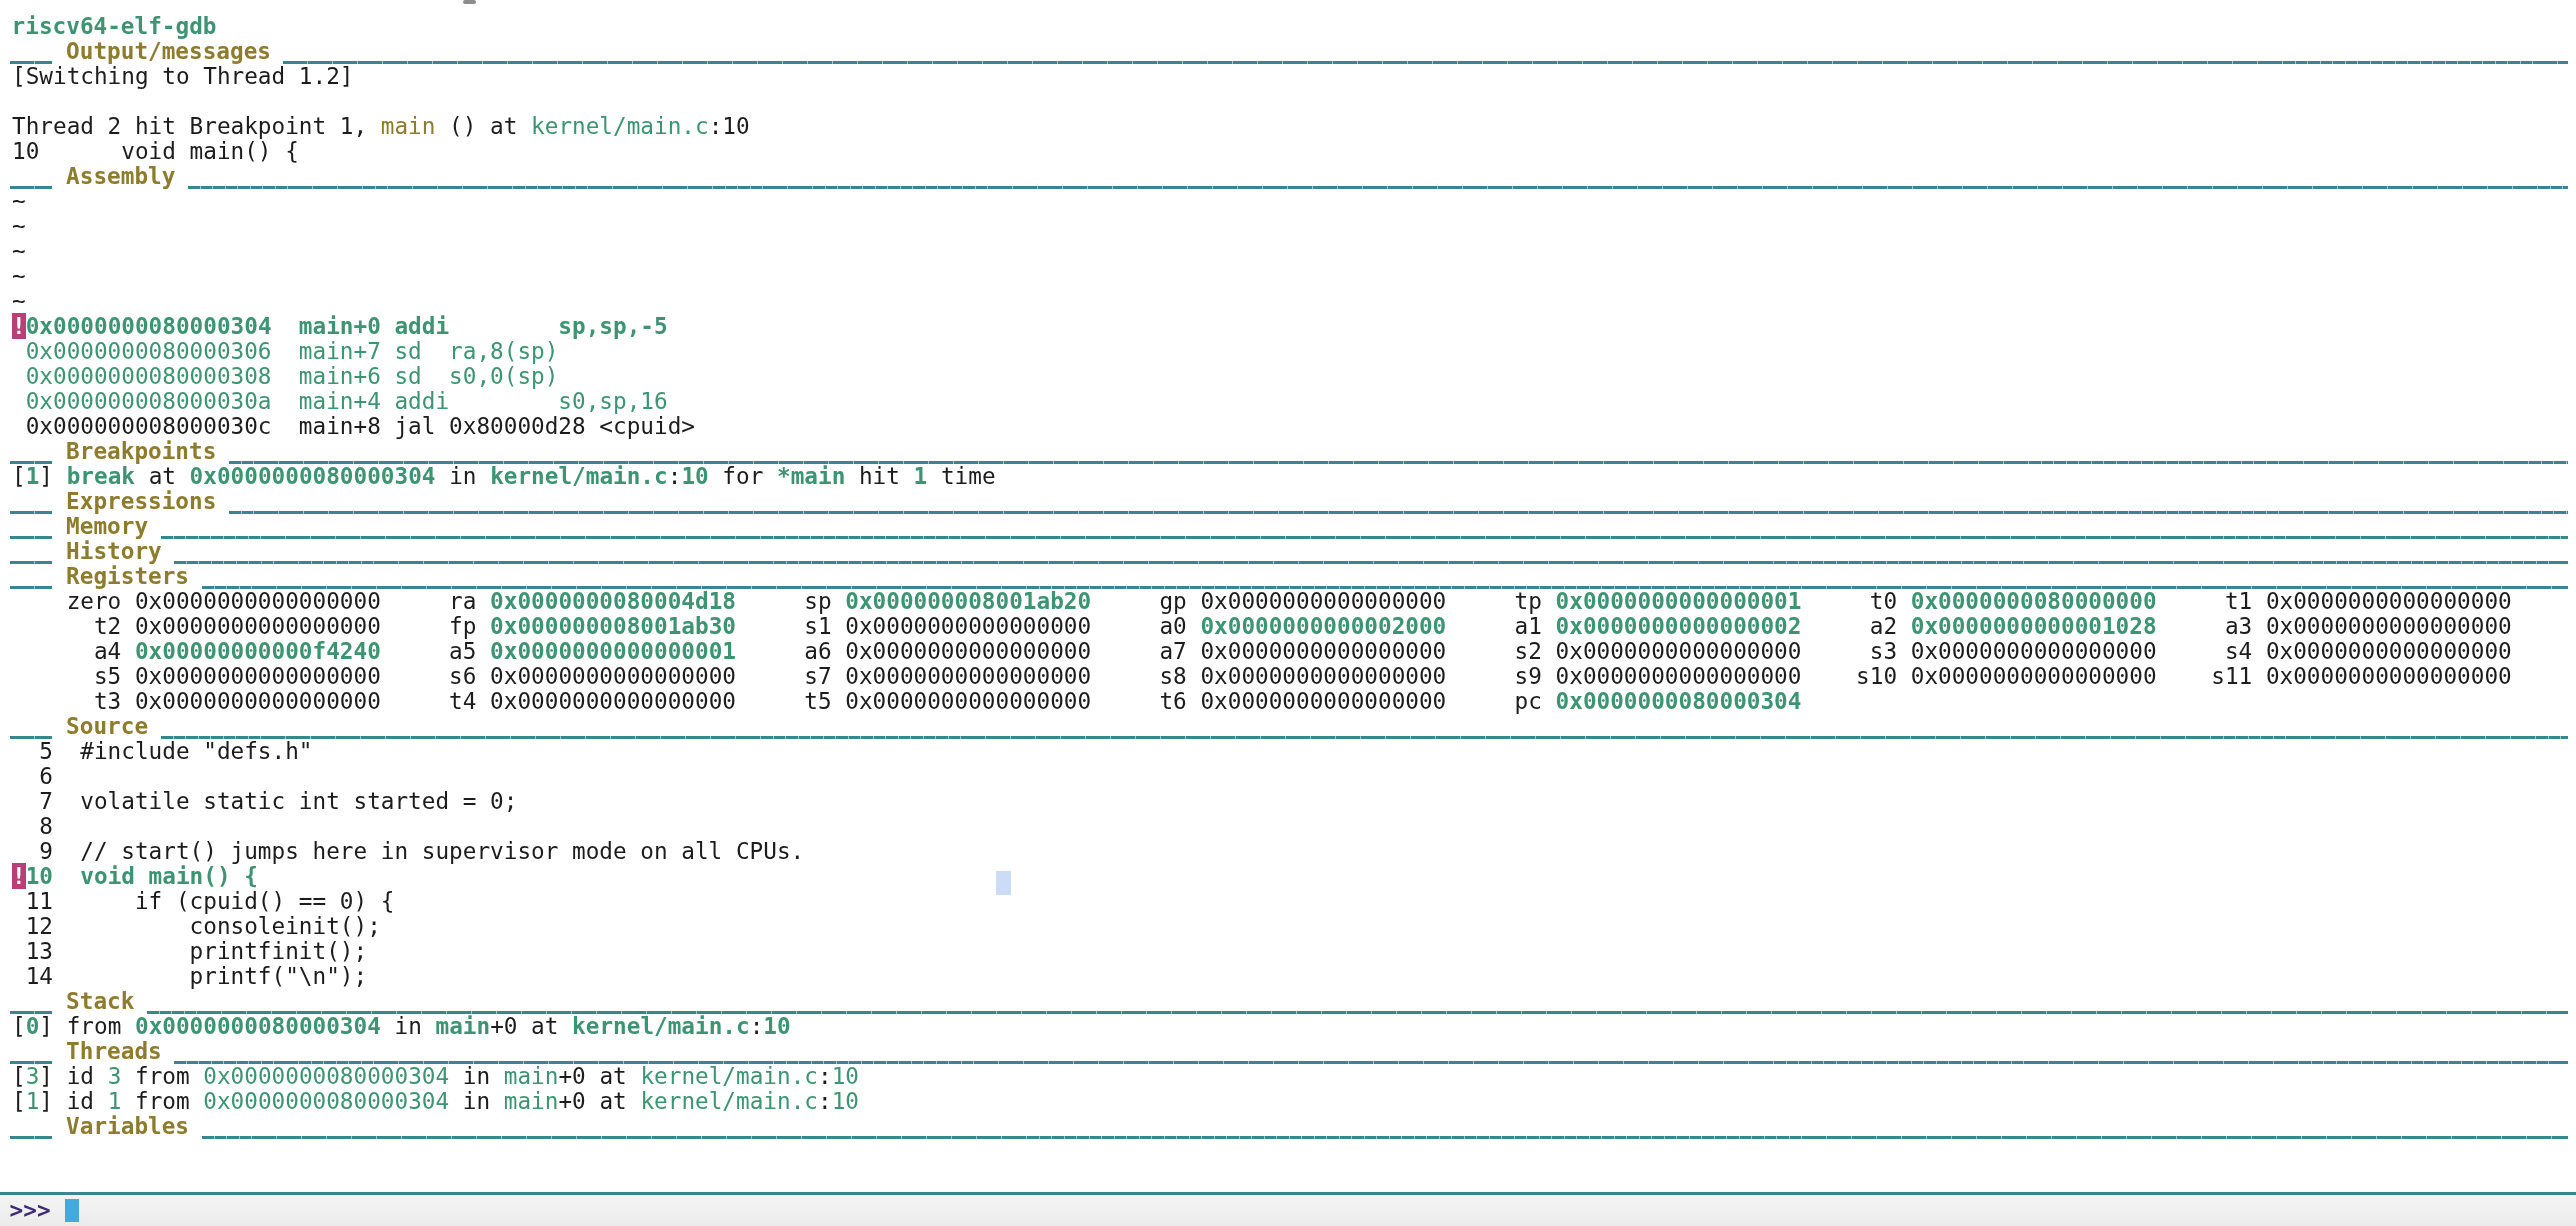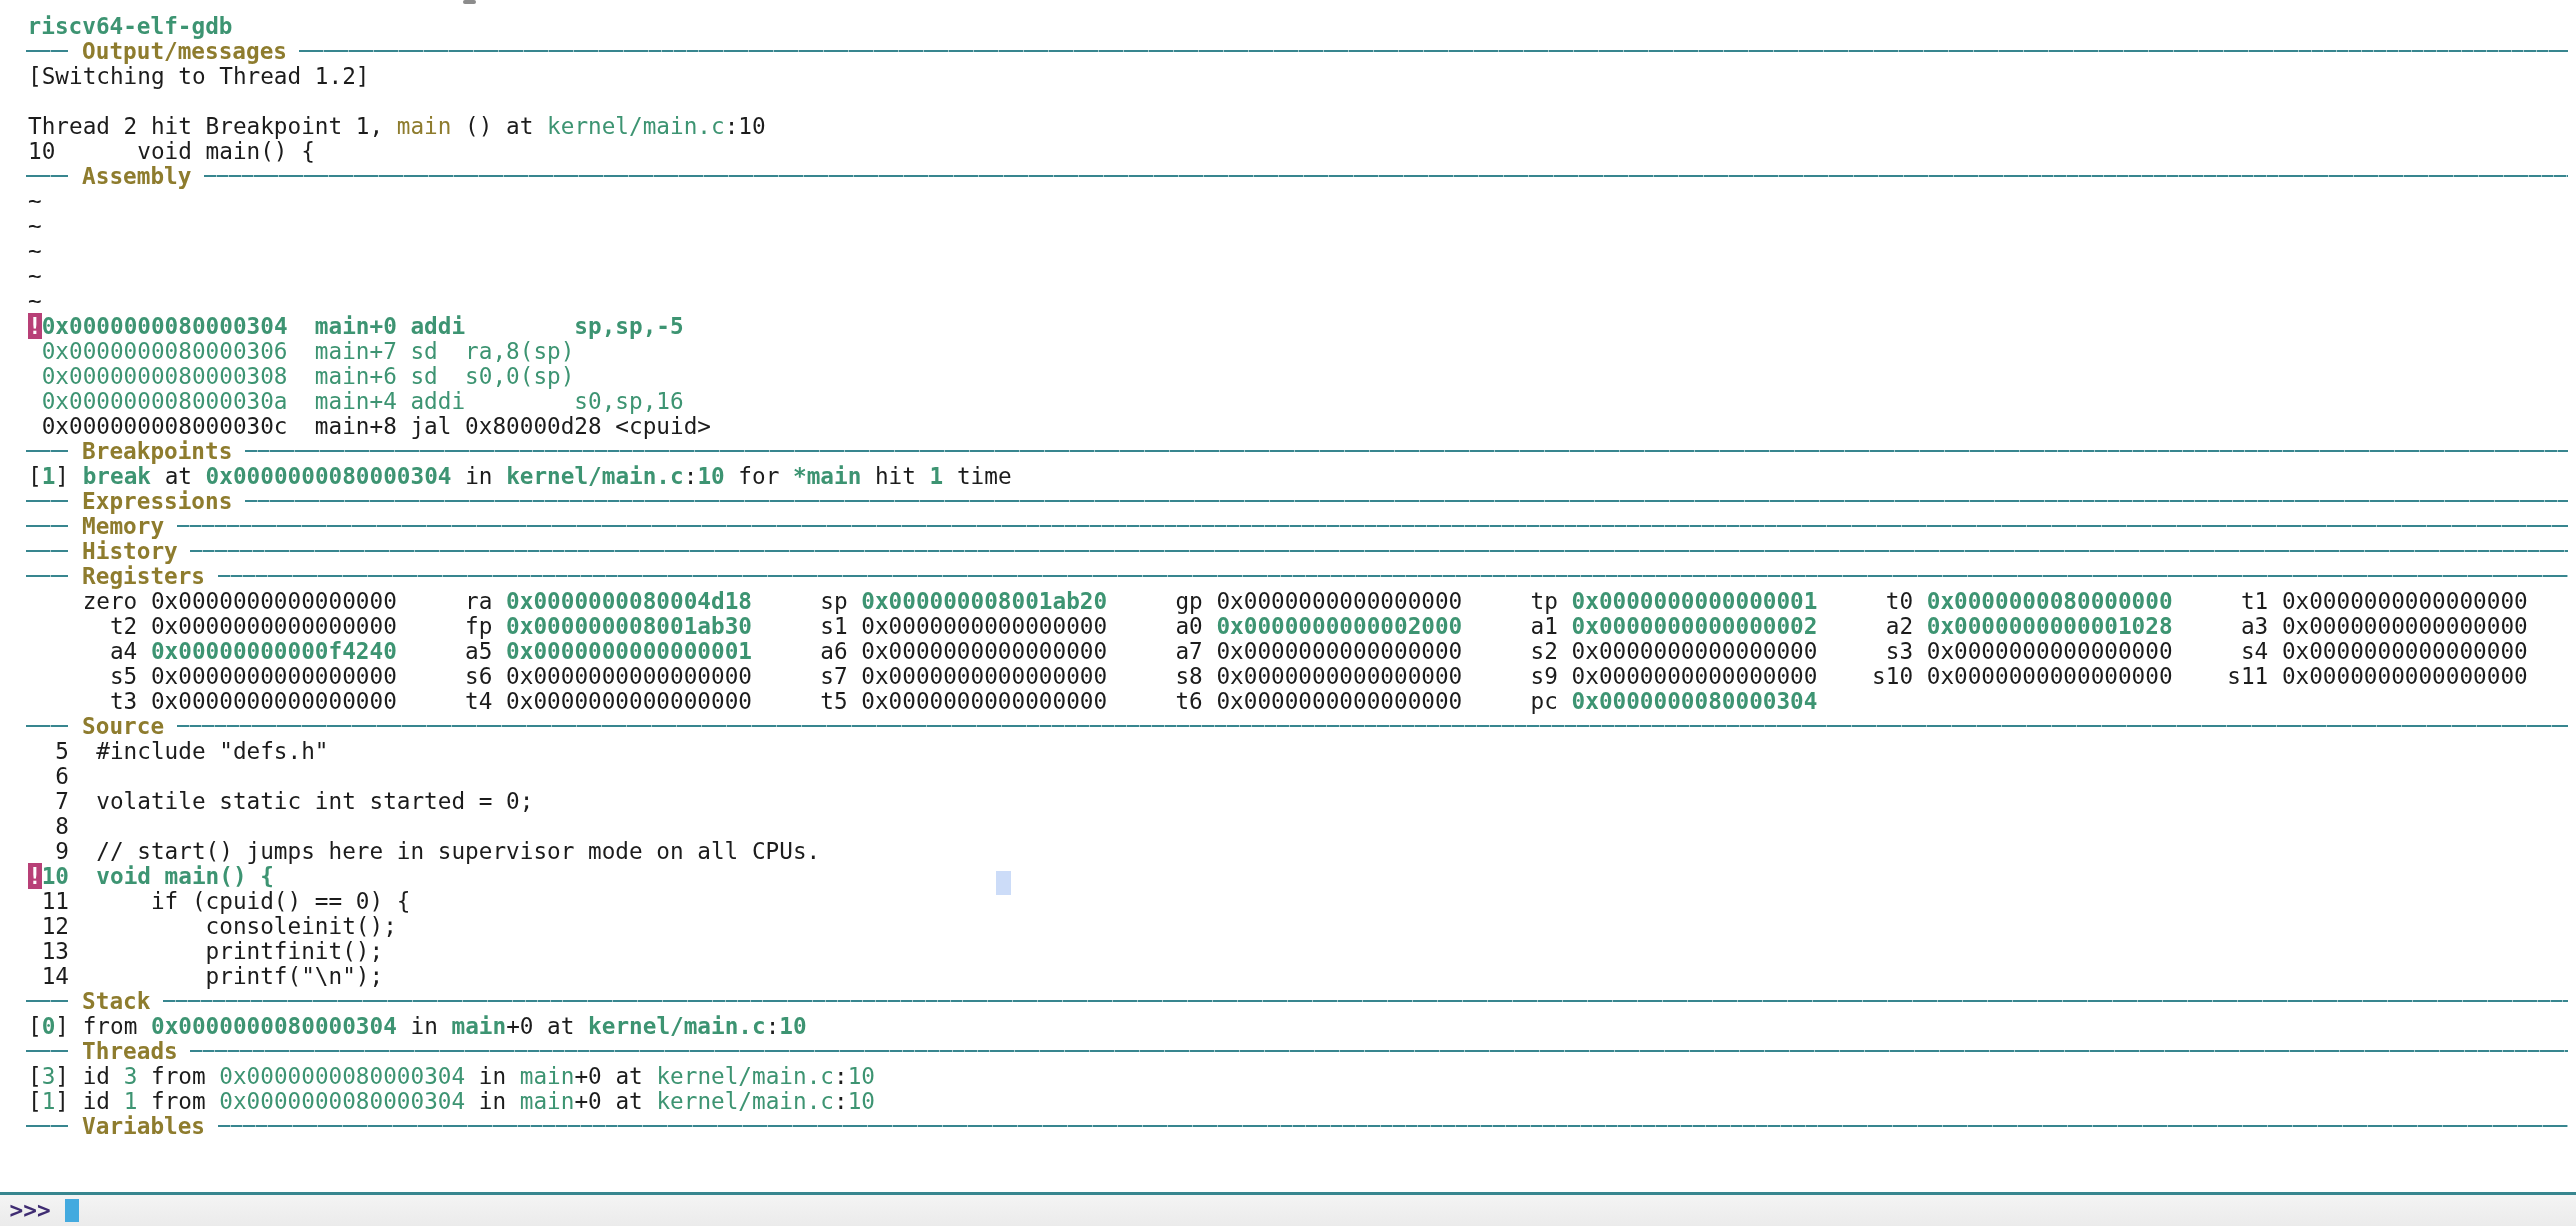"riscv64-elf-gdb" .content { left: 16px -> 0 }
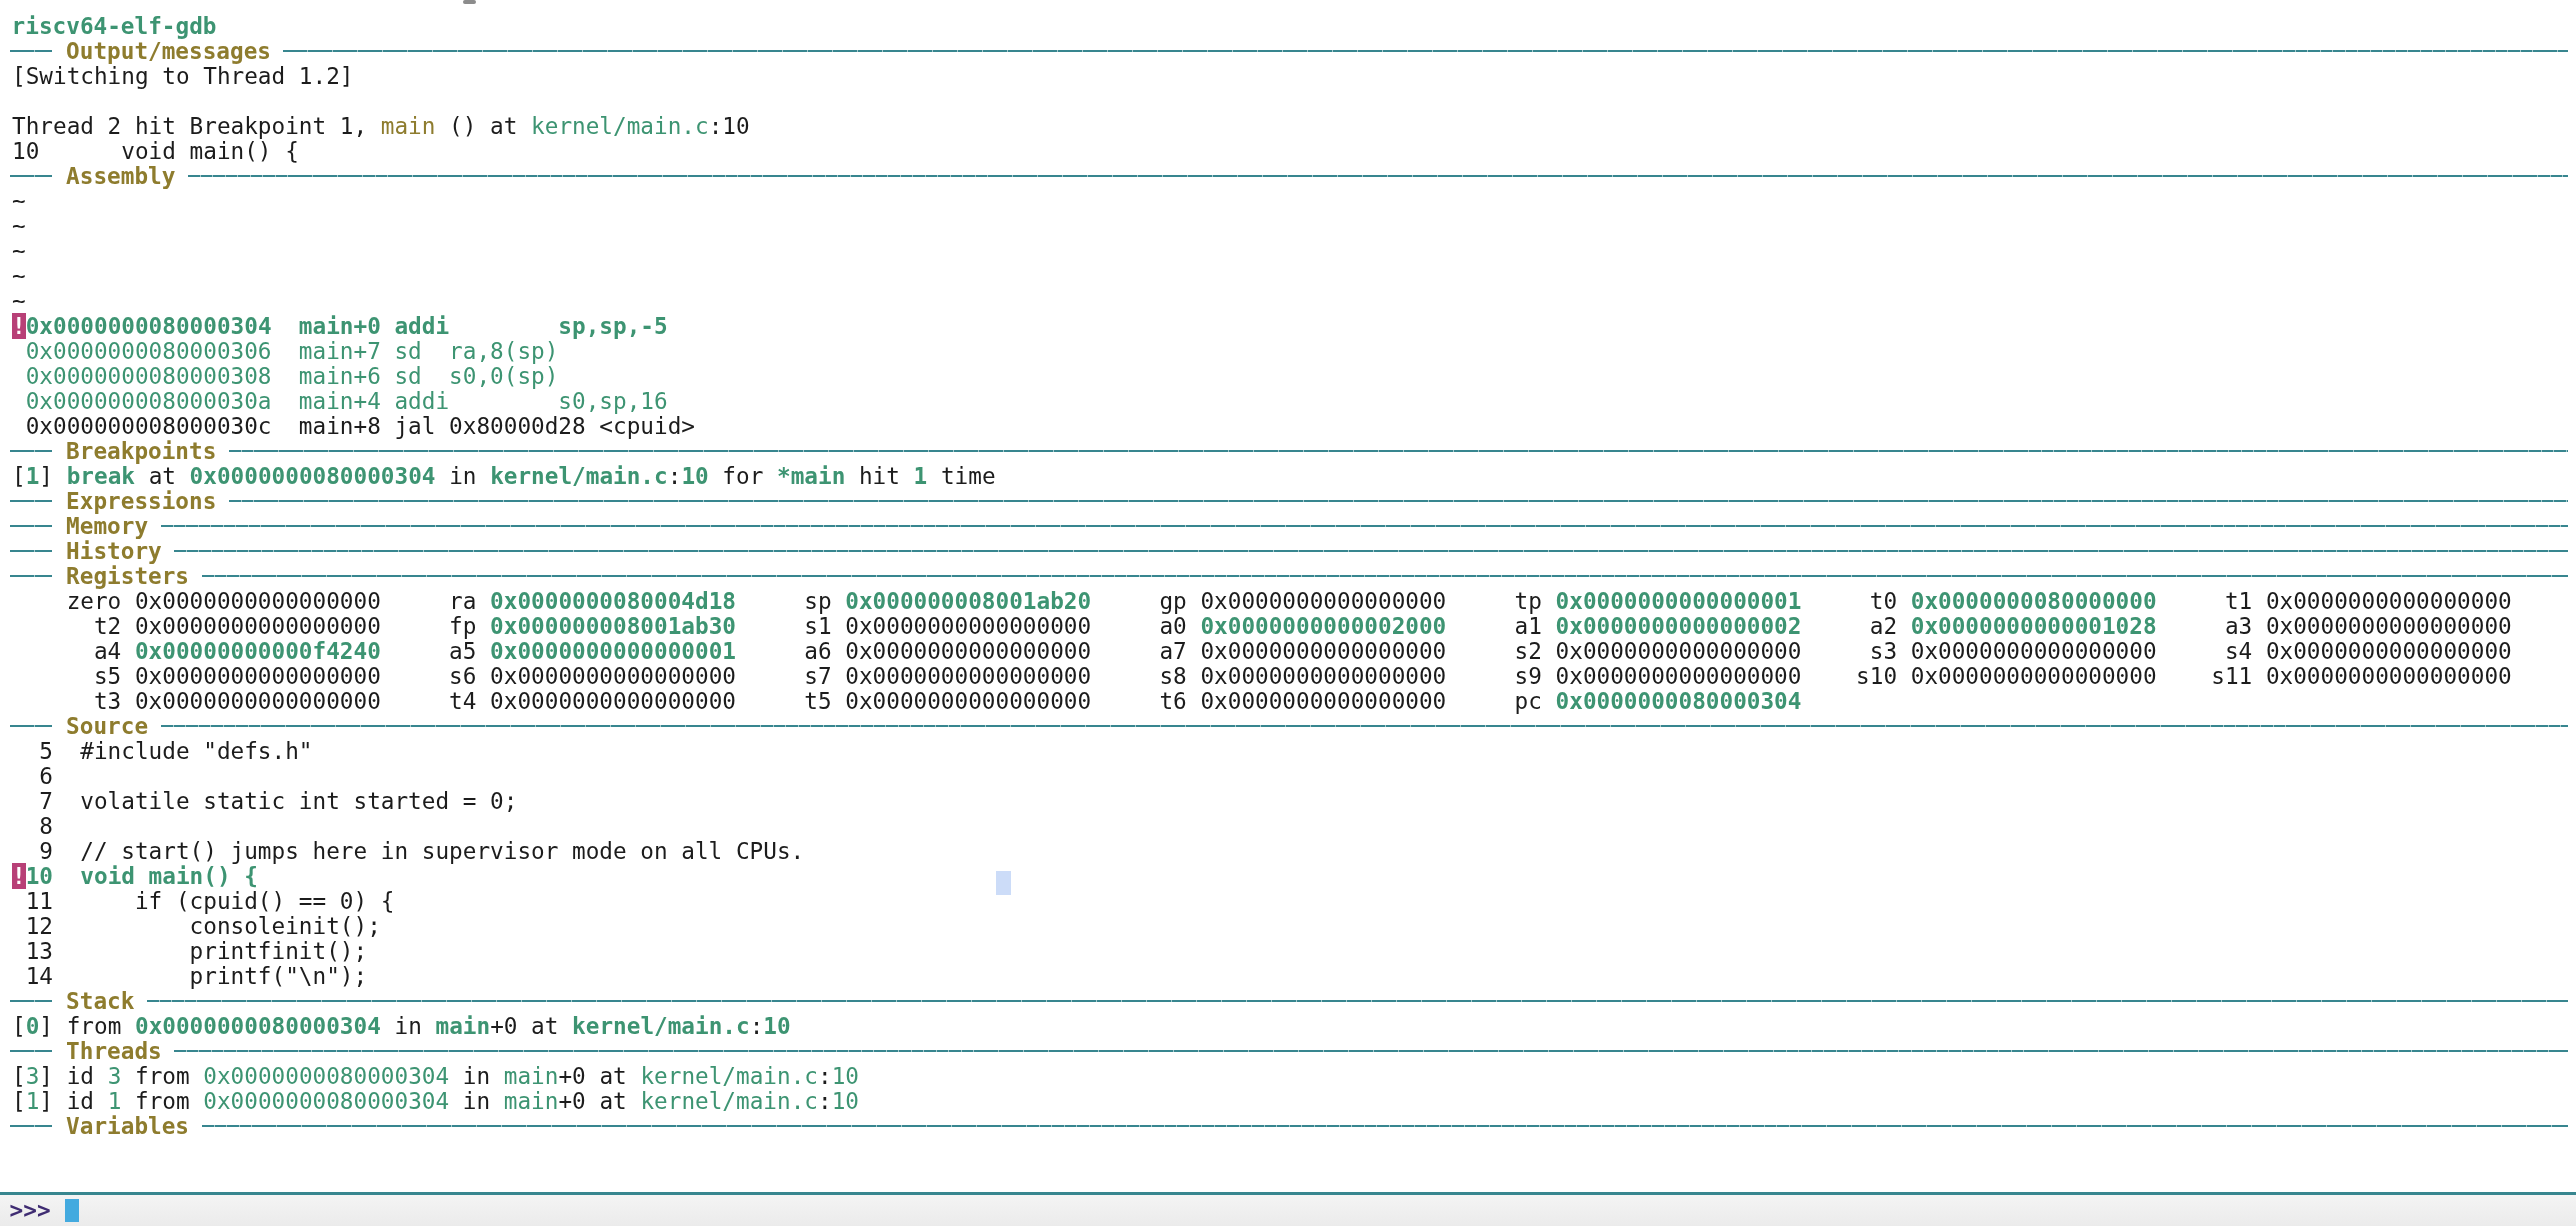"Output/messages" .divider { align-items: center -> flex-end }
